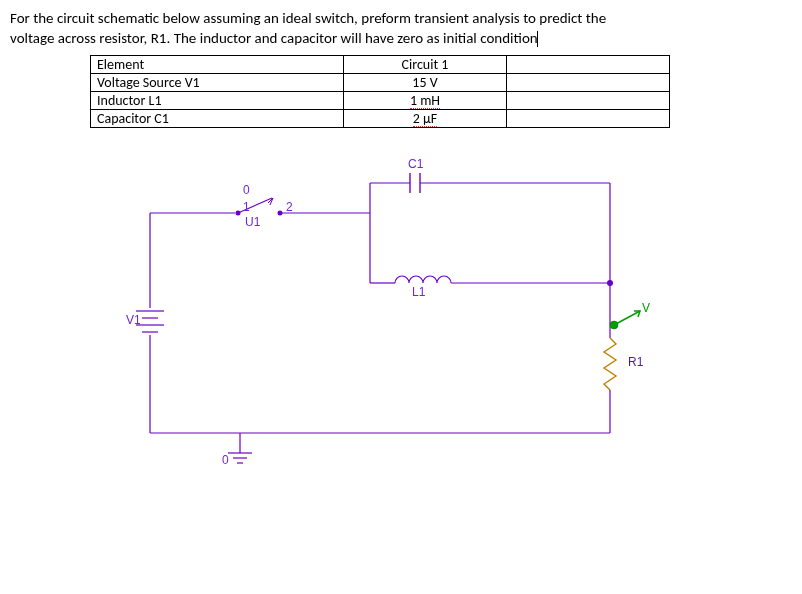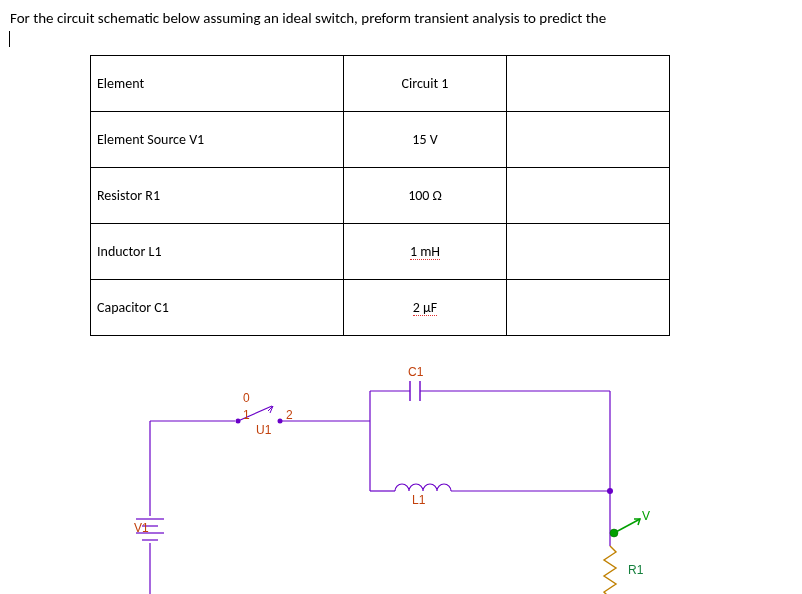"voltage across resistor, R1. The" span { html: none -> <span>voltage across resistor, R1. The inductor and capacitor will have zero as initial condition</span> }
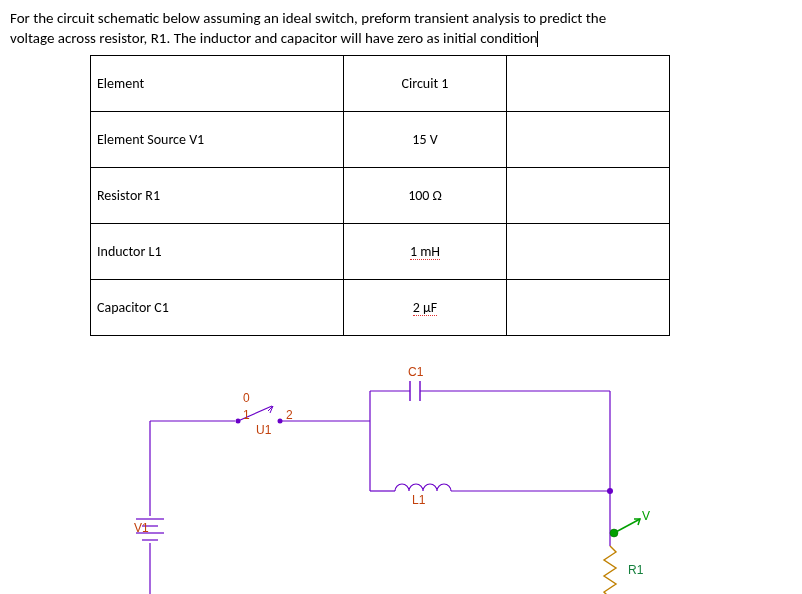"Element" table.params td, table.params th { padding: 19px 6px -> 0 6px }
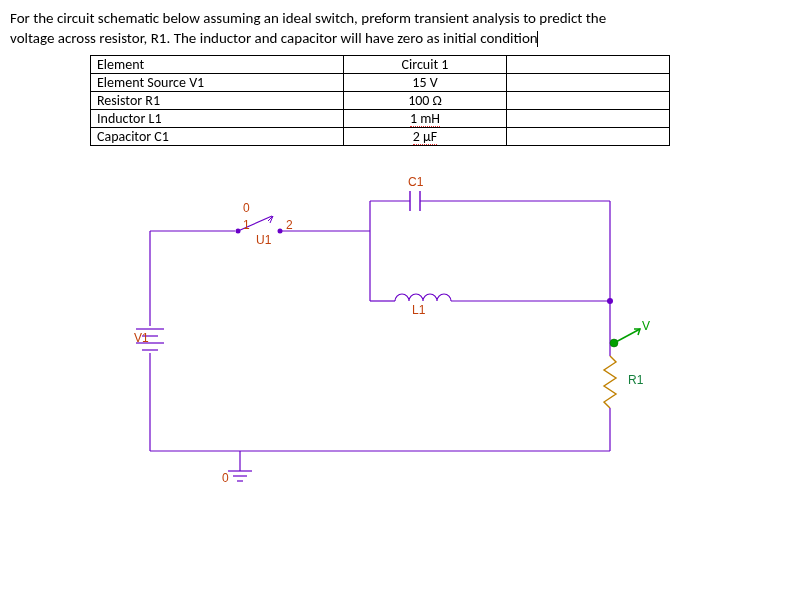"Element Source V1" td.col1 { text: Element -> Voltage }
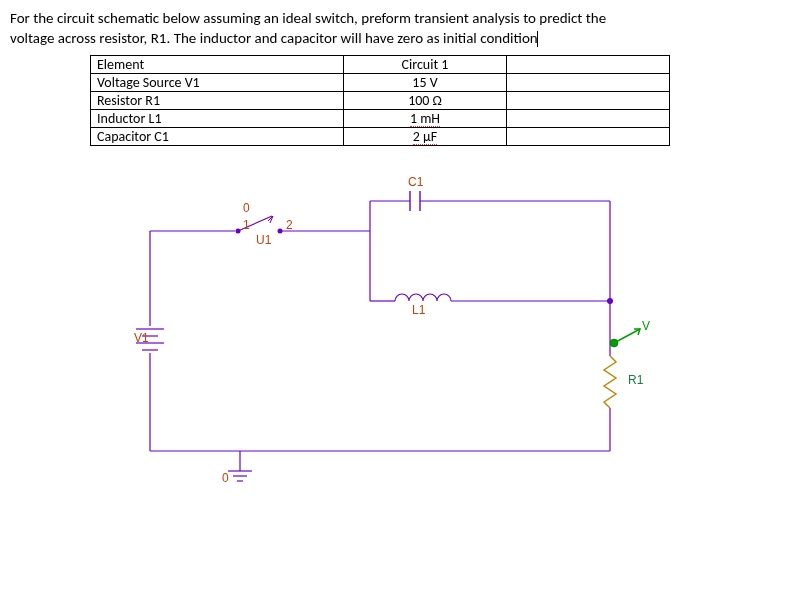"Resistor R1" tr { html: <tr> <td>Resistor R1</td> <td>100 Ω</td> <td></td> </tr> -> none }
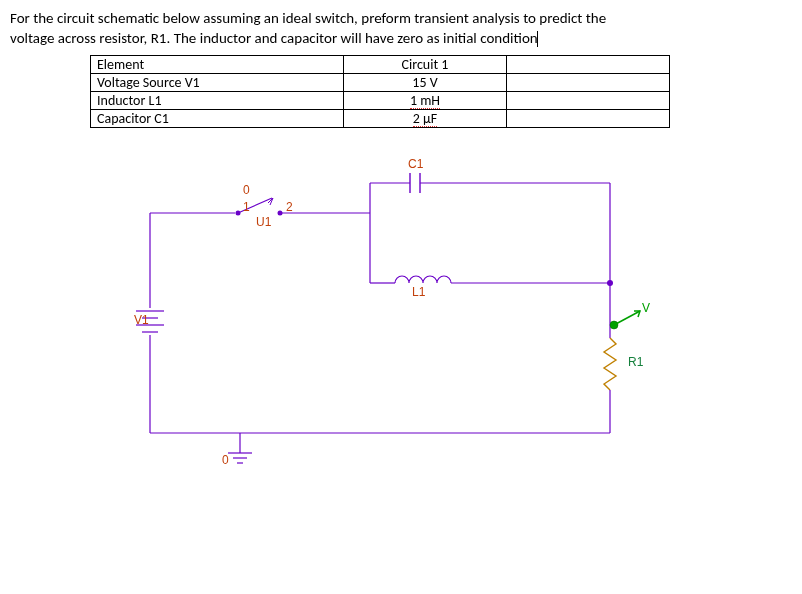"C1" .comp-label { color: #c2410c -> #6d28d9 }
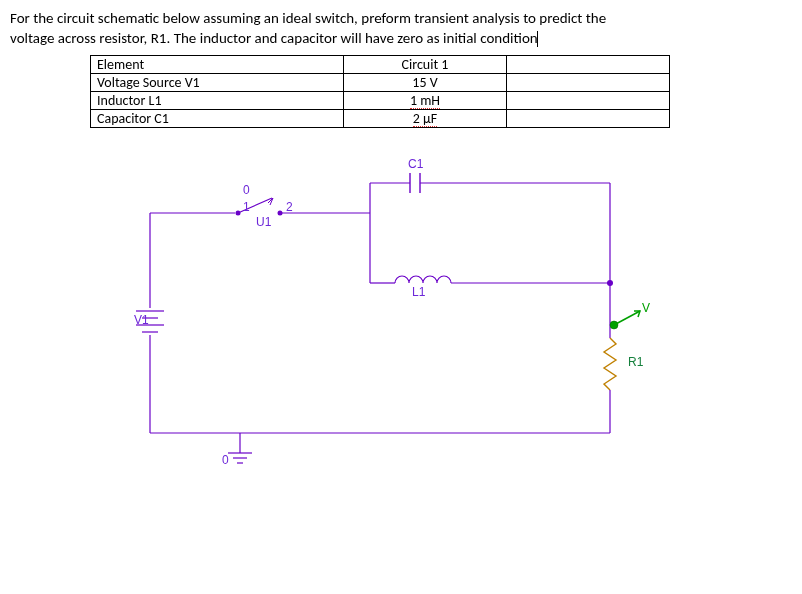"U1" div.comp-label { left: 146px -> 135px }
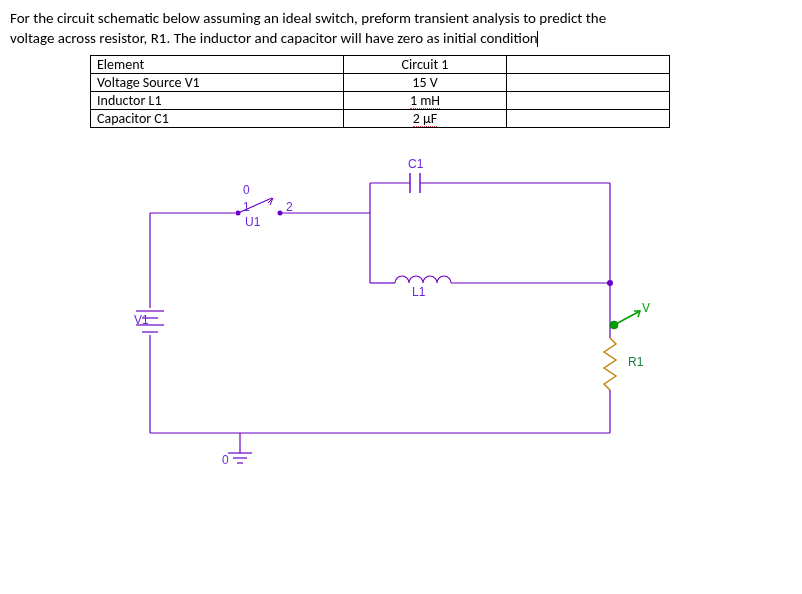"V1" div.comp-label { left: 24px -> 16px }
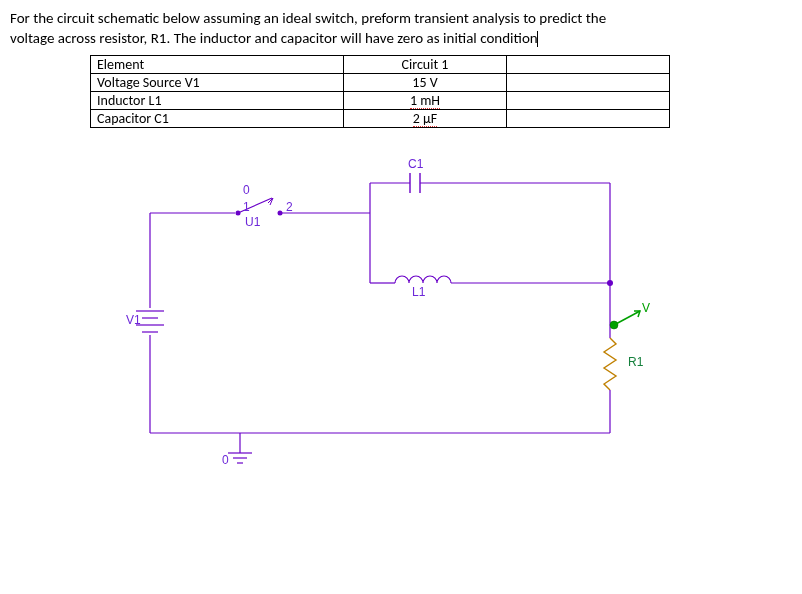"R1" .r1-label { color: #15803d -> #4c1d95 }
